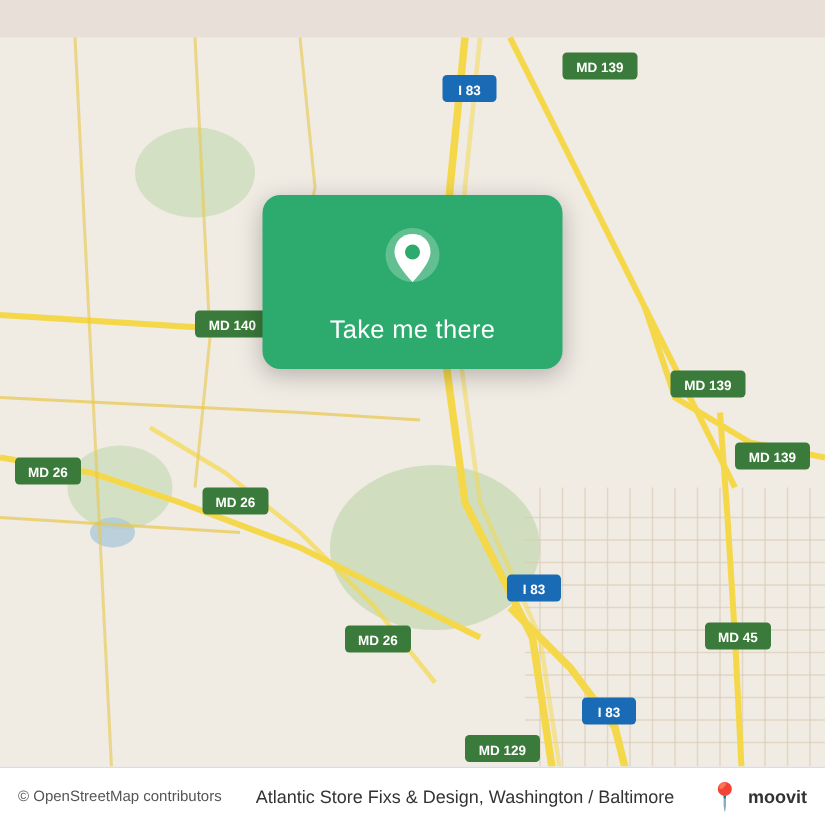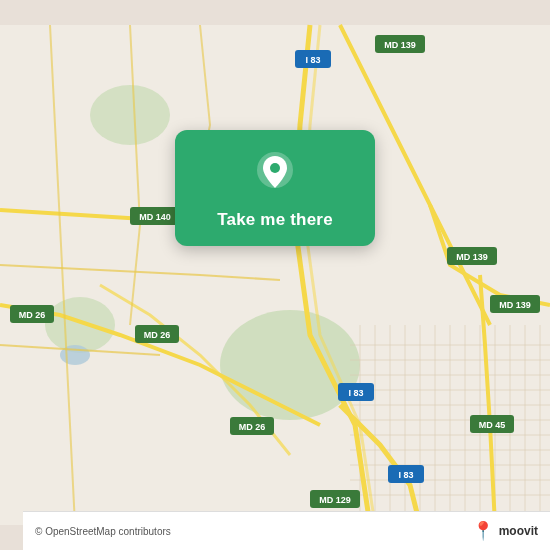"Take me there" #take-me-there-label { font-weight: 700 -> 400 }
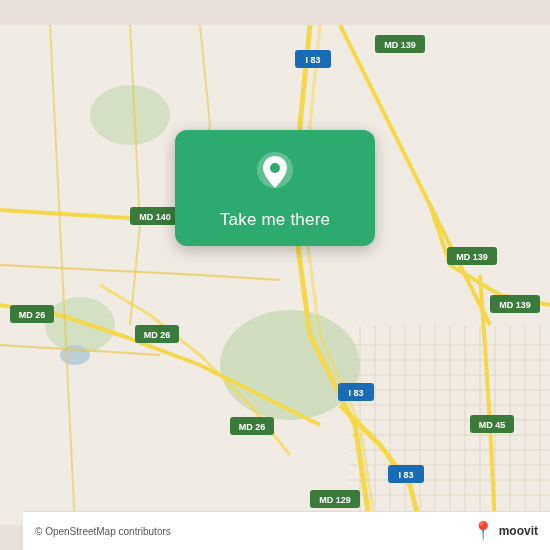"© OpenStreetMap contributors" #info-bar { margin-left: 23px -> none }
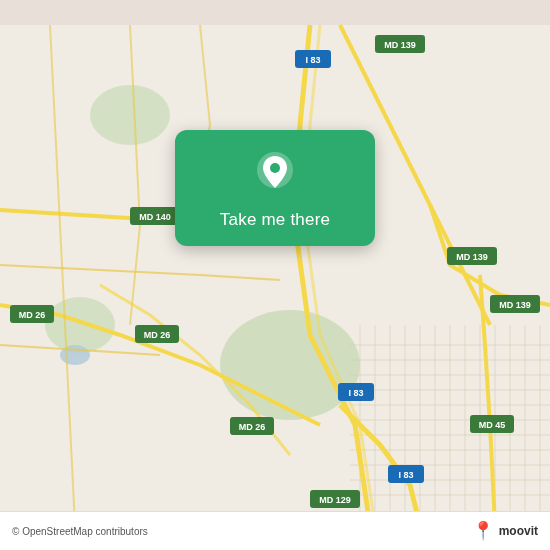"Atlantic Store Fixs & Design," span { html: none -> <span>Atlantic Store Fixs &amp; Design, Washington / Baltimore</span> }
